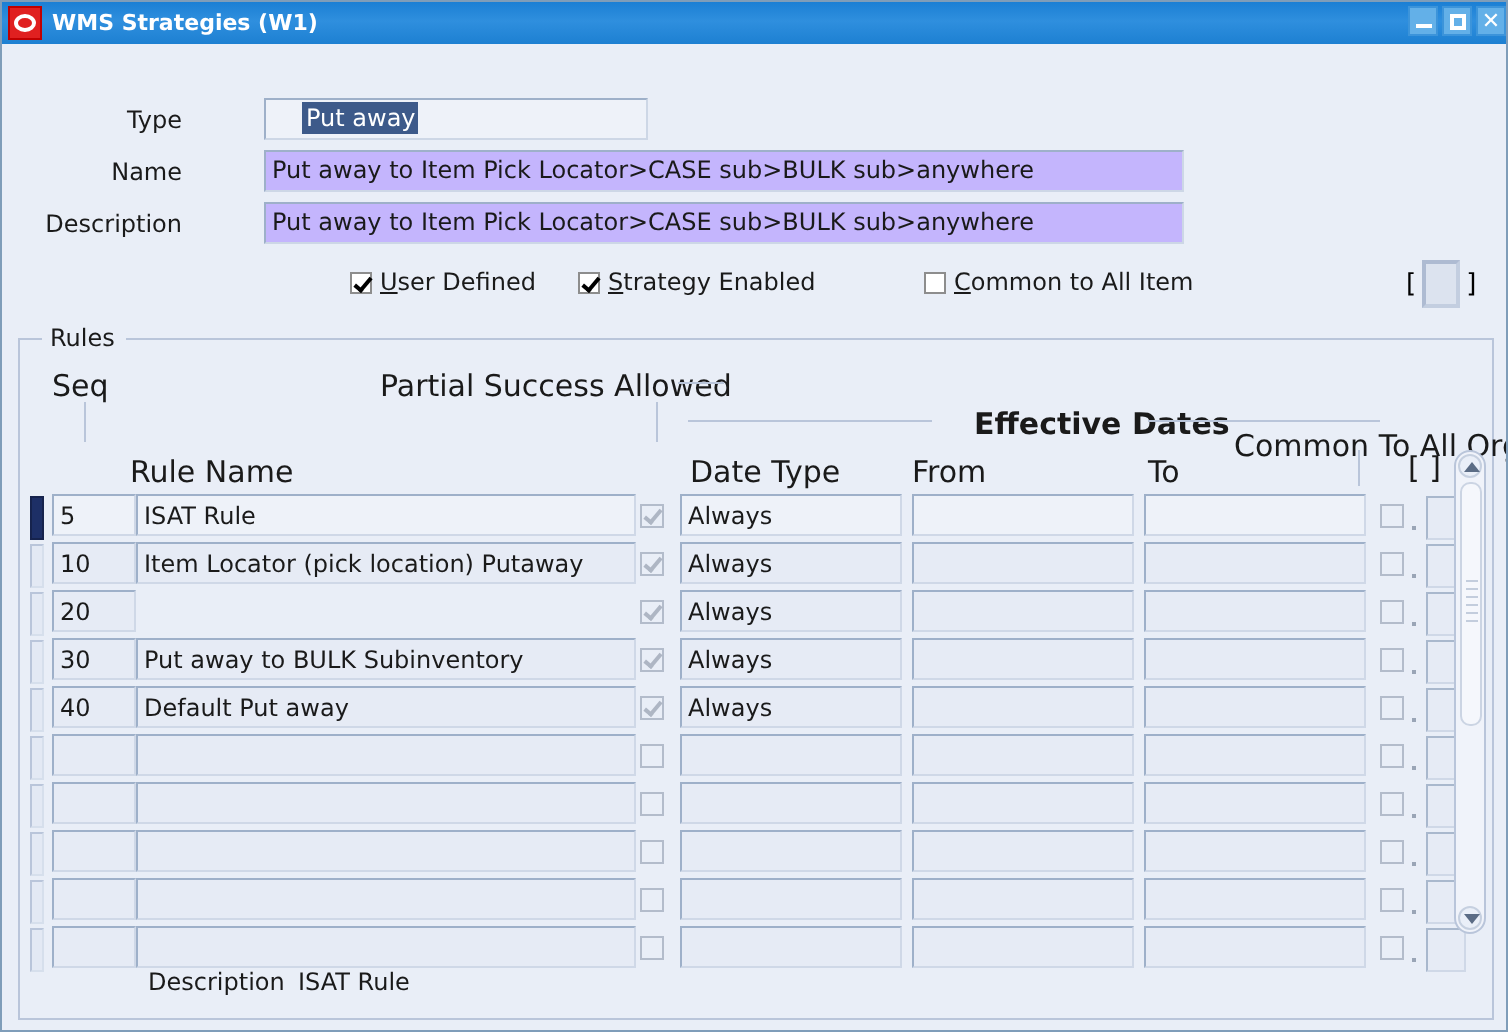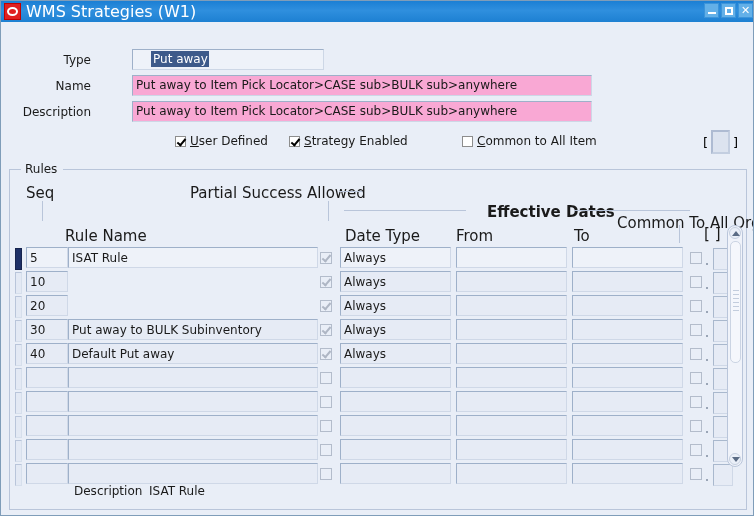"WMS Strategies (W1)" .title-text { font-size: 16px -> 11px; font-weight: none -> bold }
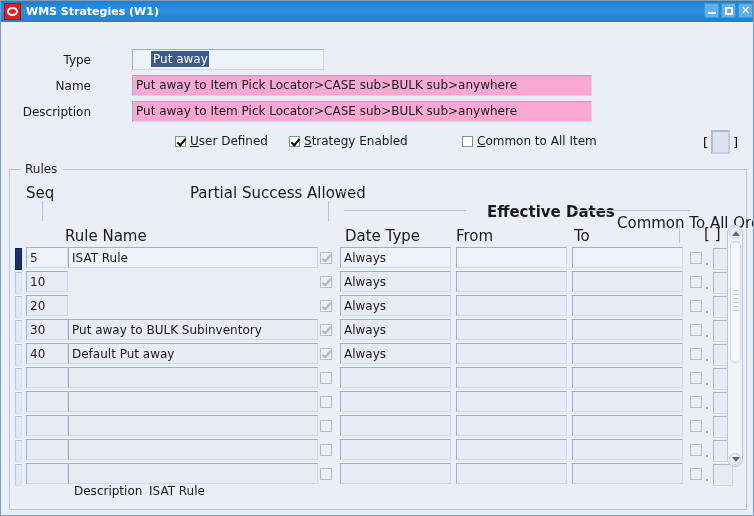"Put away to Item Pick" .fld { background: #f9a8d4 -> #c4b5fd }
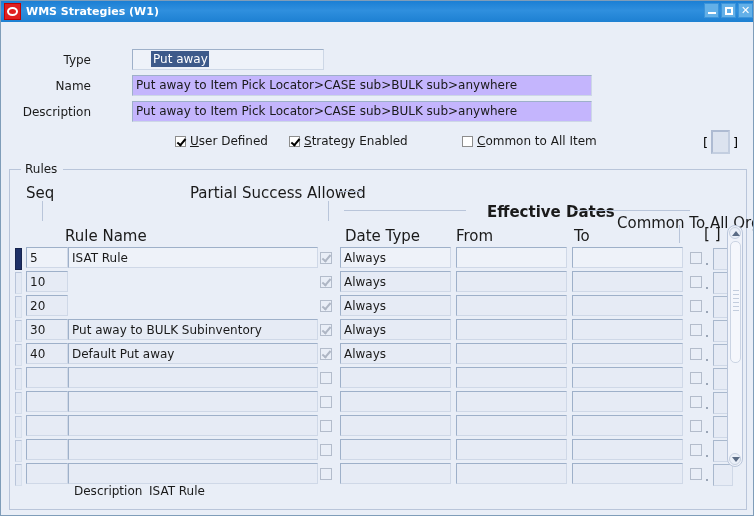"Item Locator (pick location) Putaway" div.cell { html: none -> <div>Item Locator (pick location) Putaway</div> }
